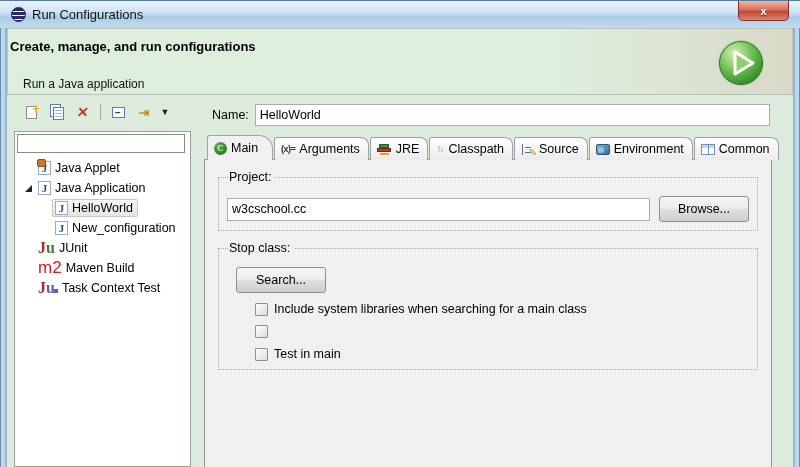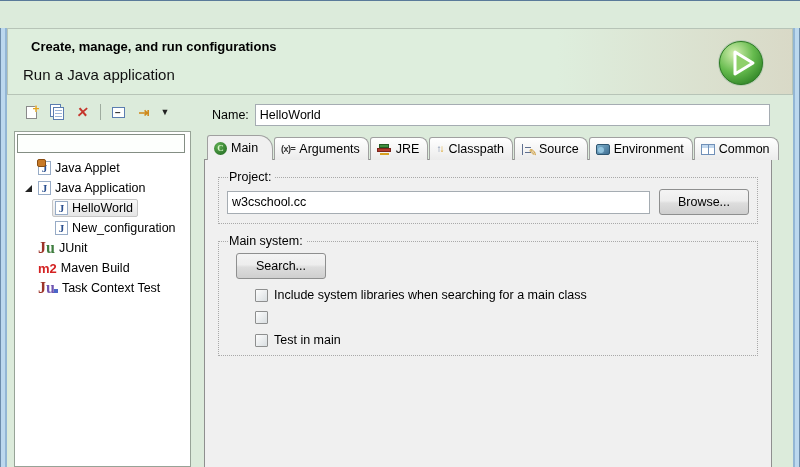"Run Configurations" div.titlebar { html: none -> <div> <div></div> <div>Run Configurations</div> <div> <span>x</span> </div> </div> }
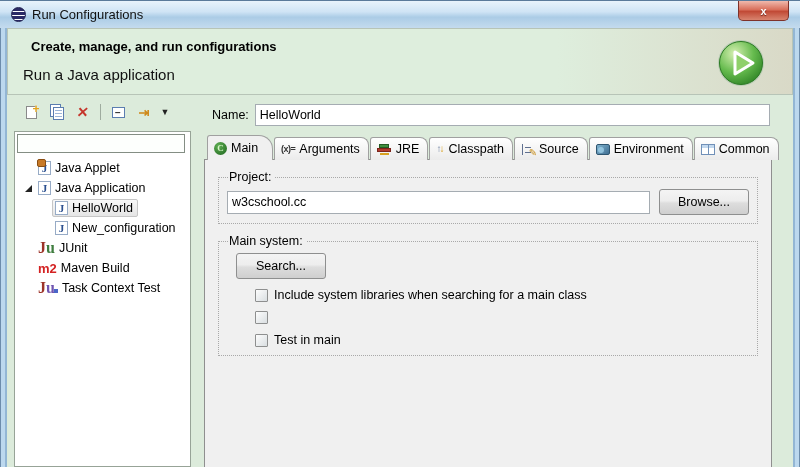"Create, manage, and run configurations" .banner-title { left: 23px -> 2px }
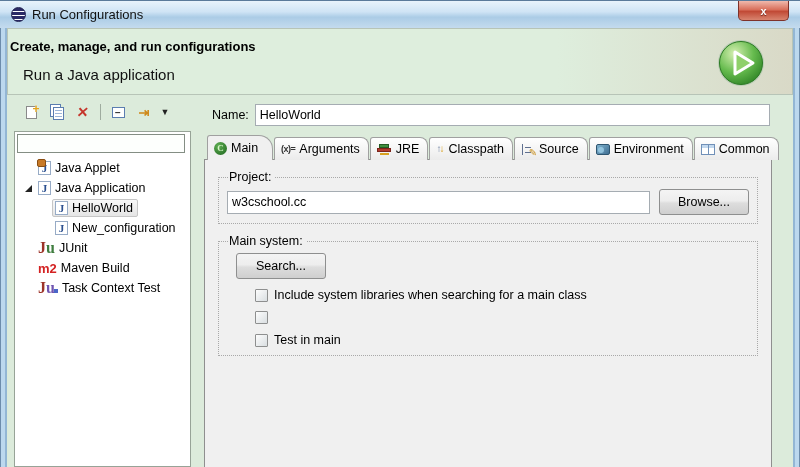"Run a Java application" .banner-sub { font-size: 15px -> 12px; top: 37px -> 48px }
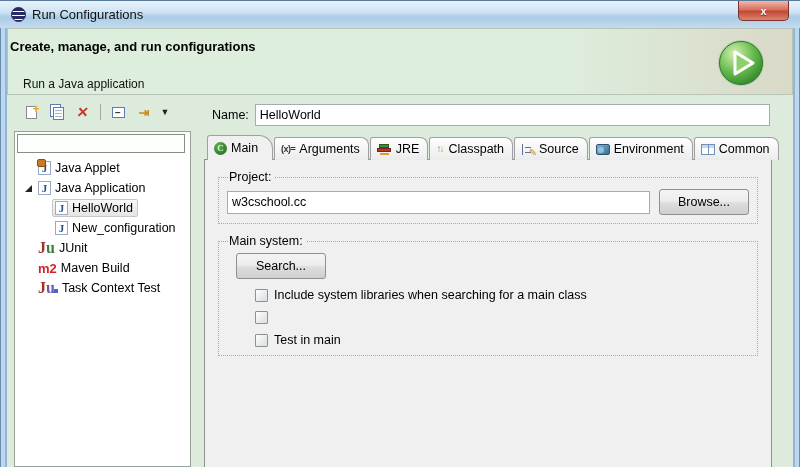"w3cschool.cc" .field-row { margin-top: 3px -> 10px }
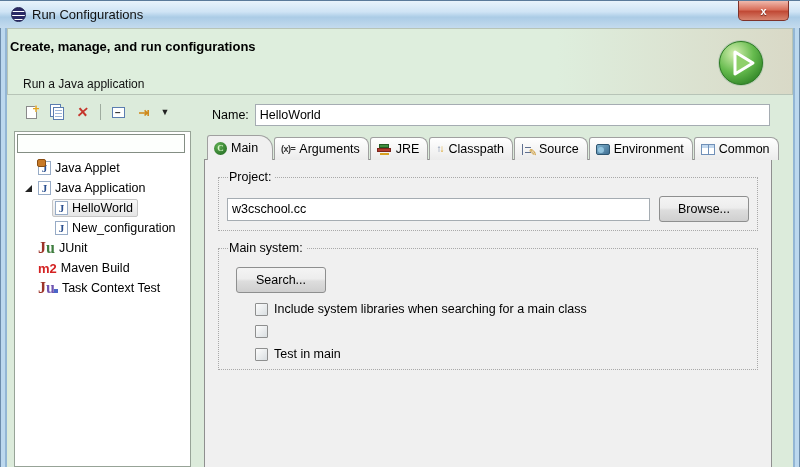"Main system:" legend { text: Main system -> Stop class }
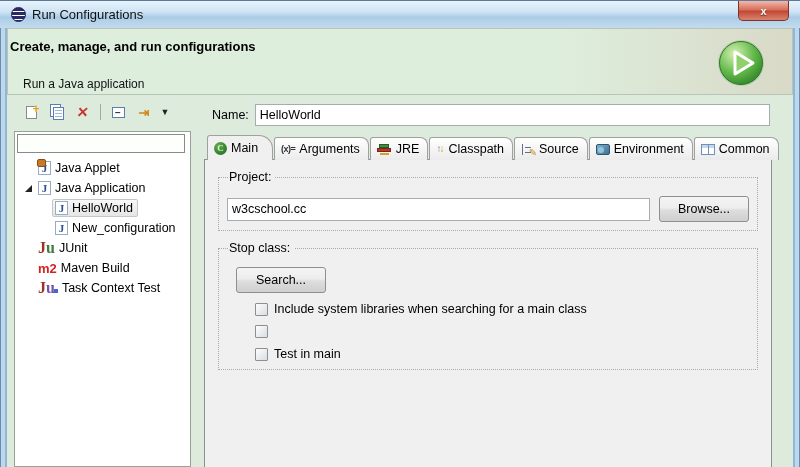"m2" .m2-icon { font-size: 13px -> 17px; font-weight: bold -> normal }
